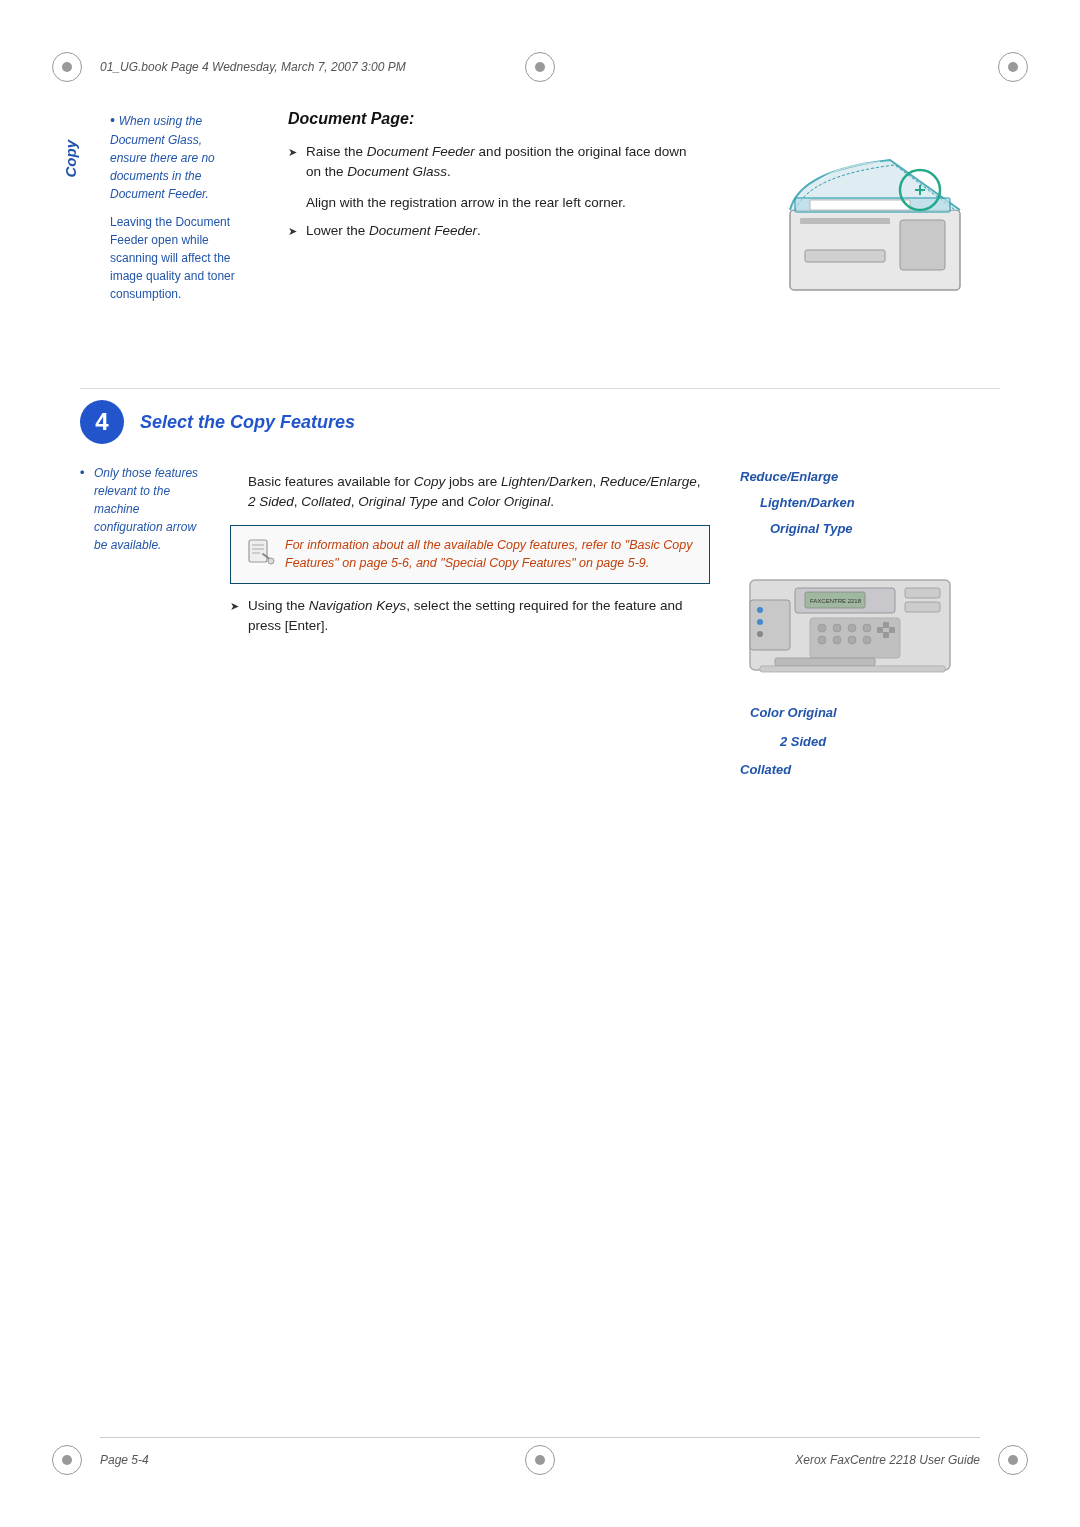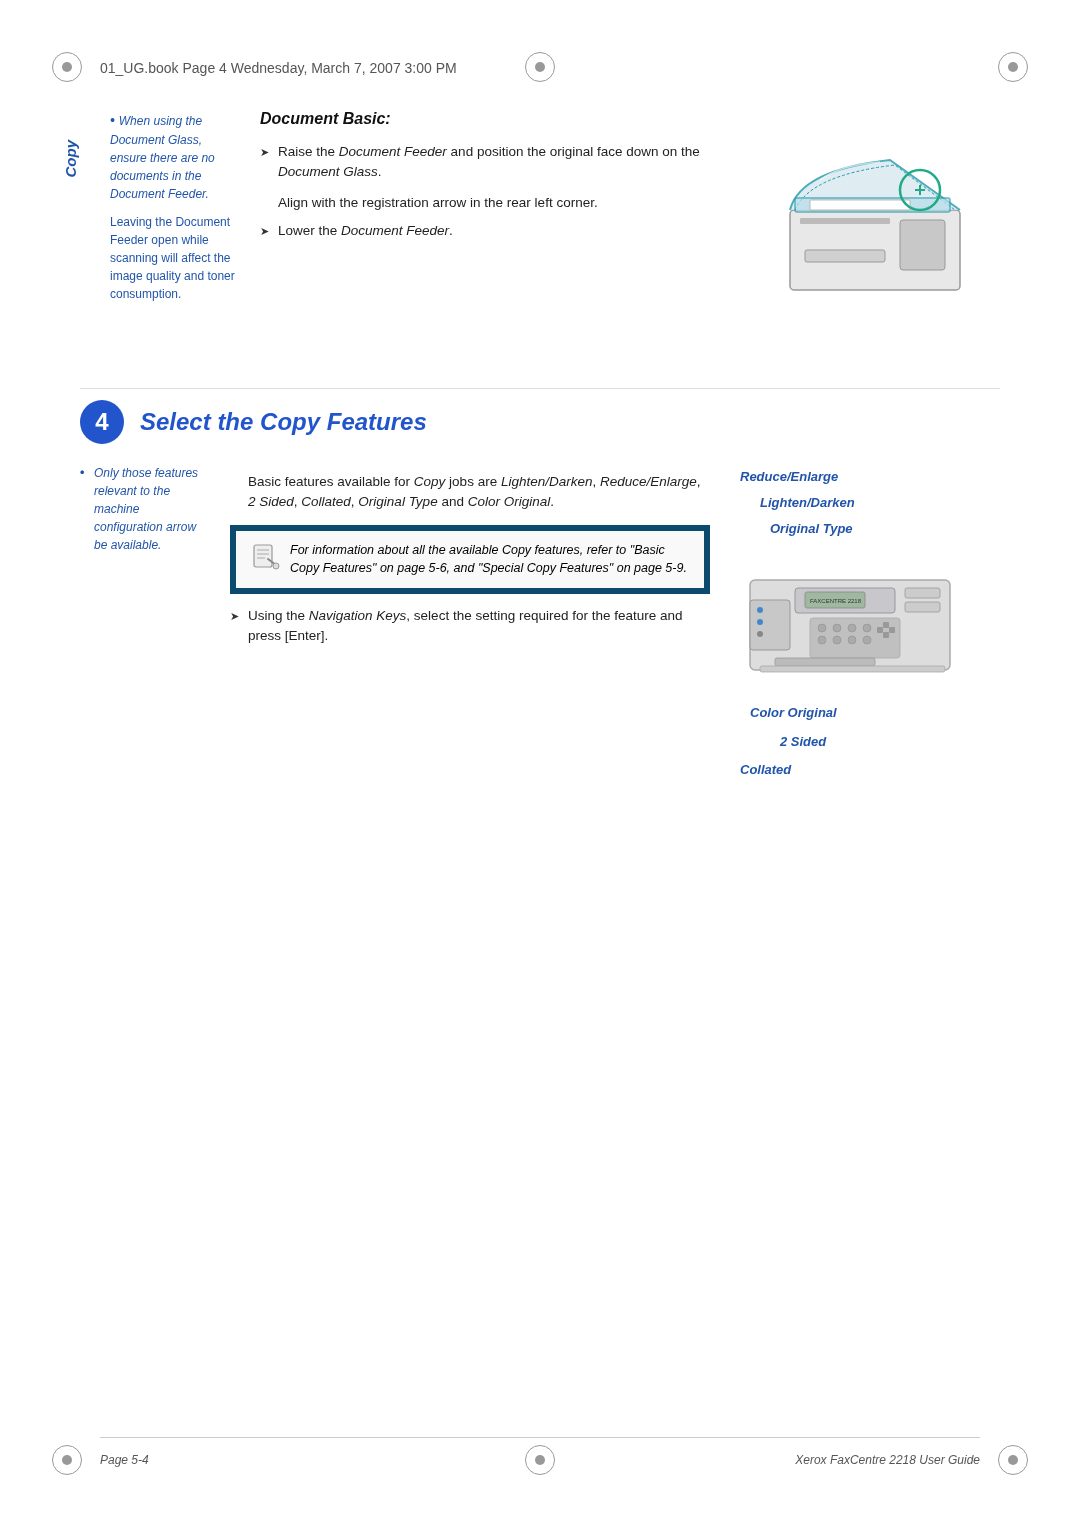"01_UG.book Page 4 Wednesday, March" .page-header { font-size: 14px -> 12px; font-style: none -> italic }
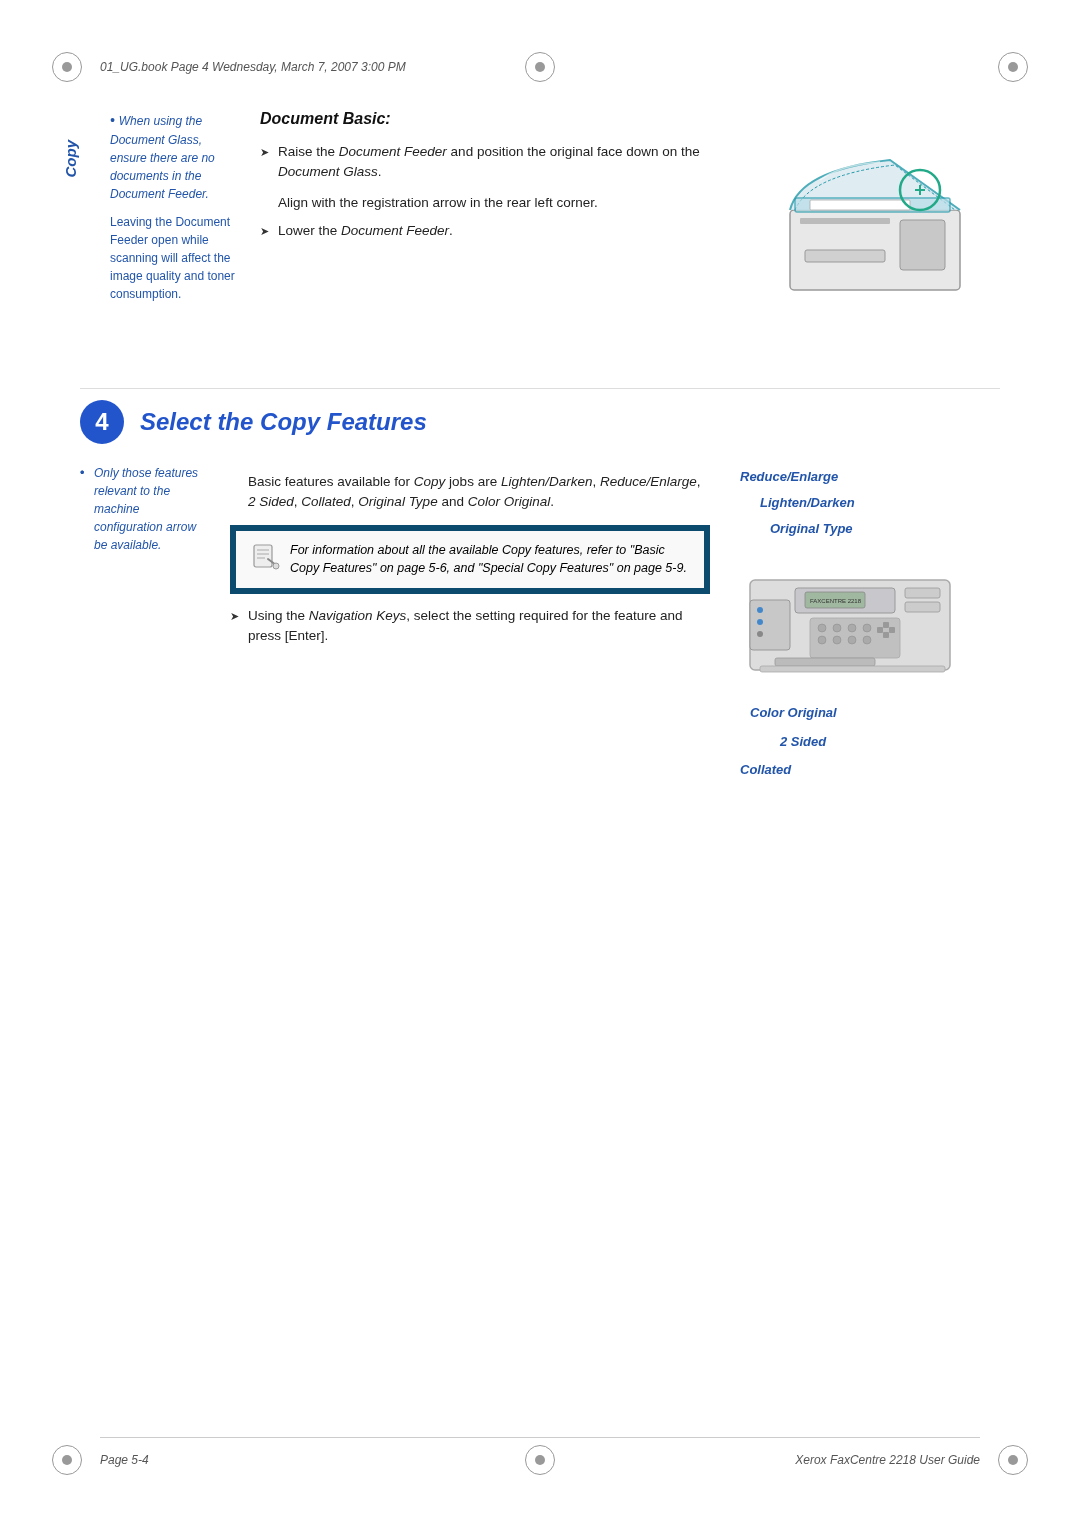"When using the Document Glass," div { gap: 20px -> 48px }
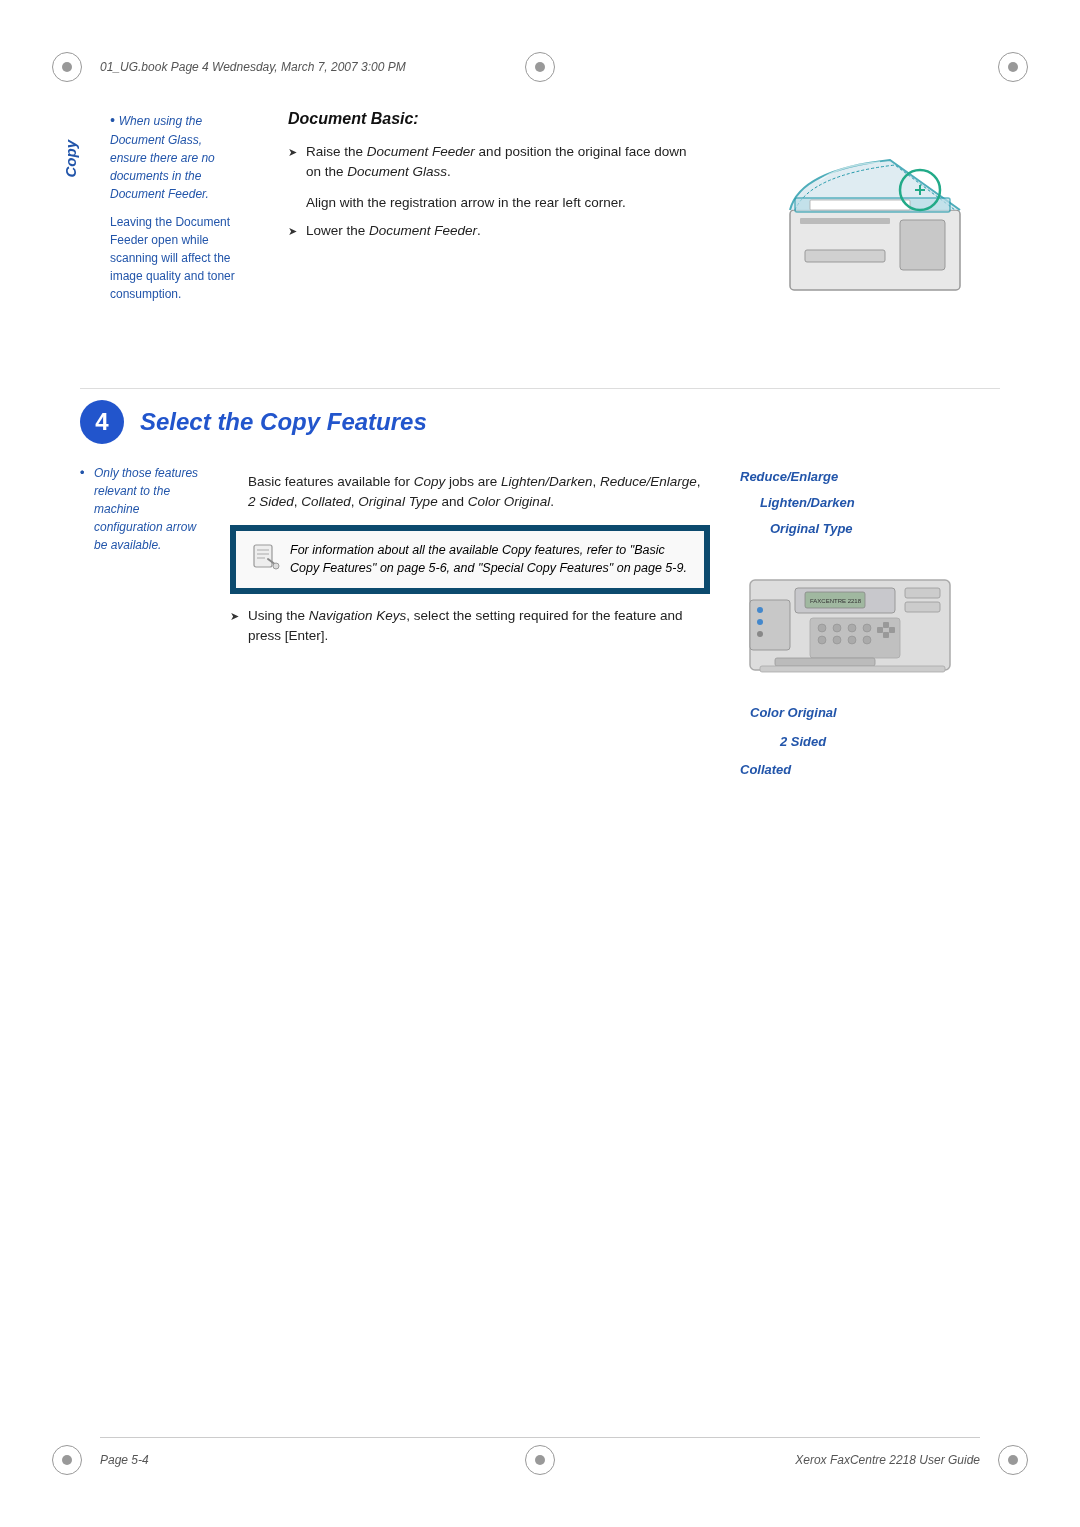"Document Basic:" div.doc-glass-title { text: Basic -> Page }
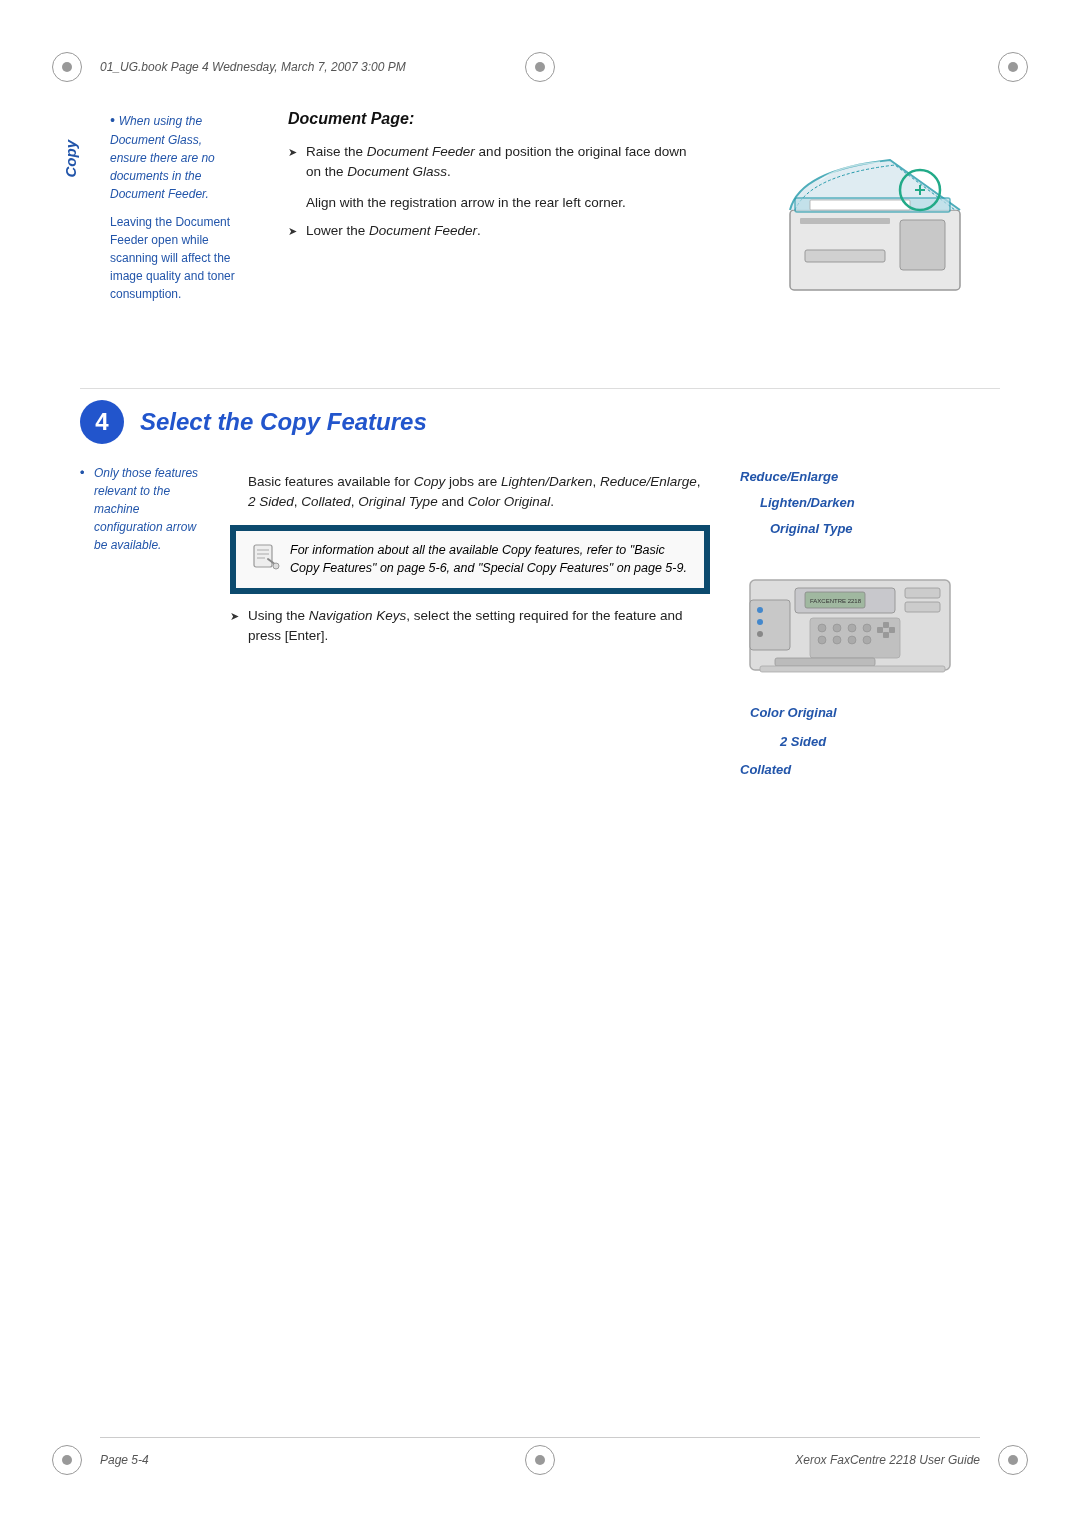"Select the Copy Features" .step4-title { font-size: 24px -> 18px }
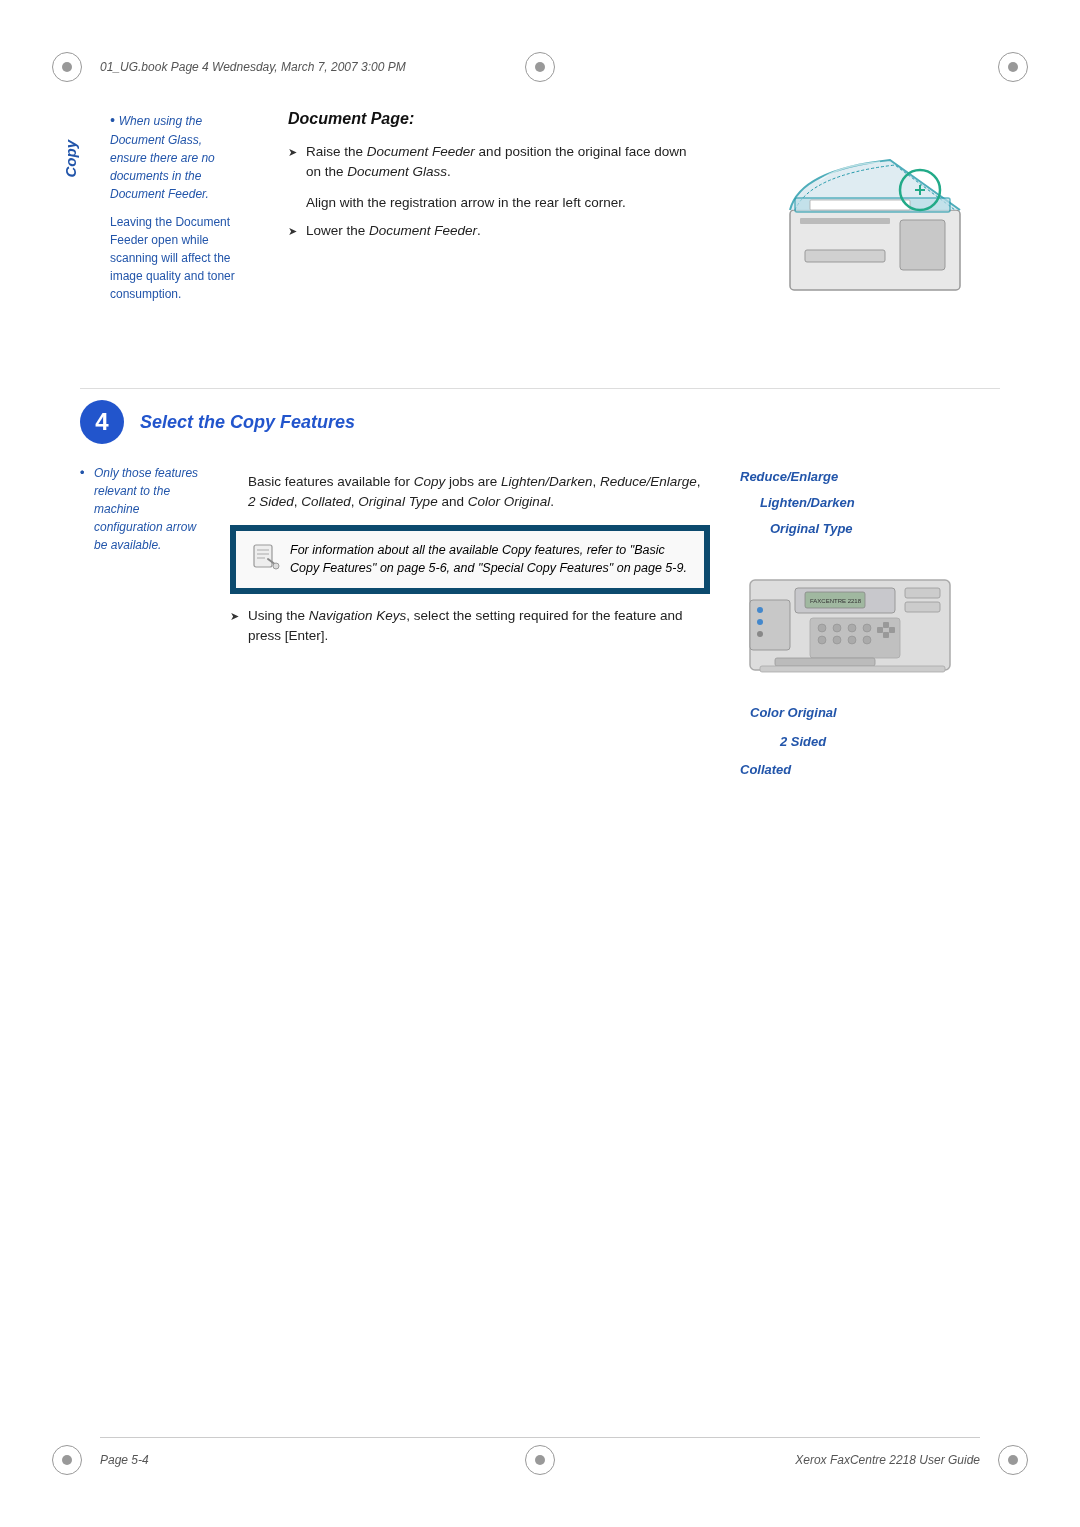"For information about all the" .note-box { border: 6px solid #0c4a6e -> 1px solid #0c4a6e; color: #000000 -> #c2410c }
